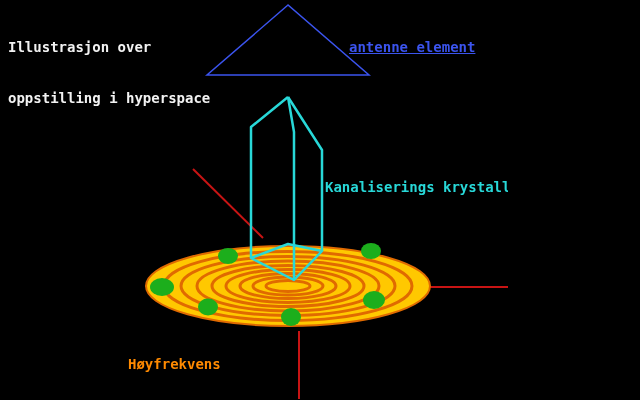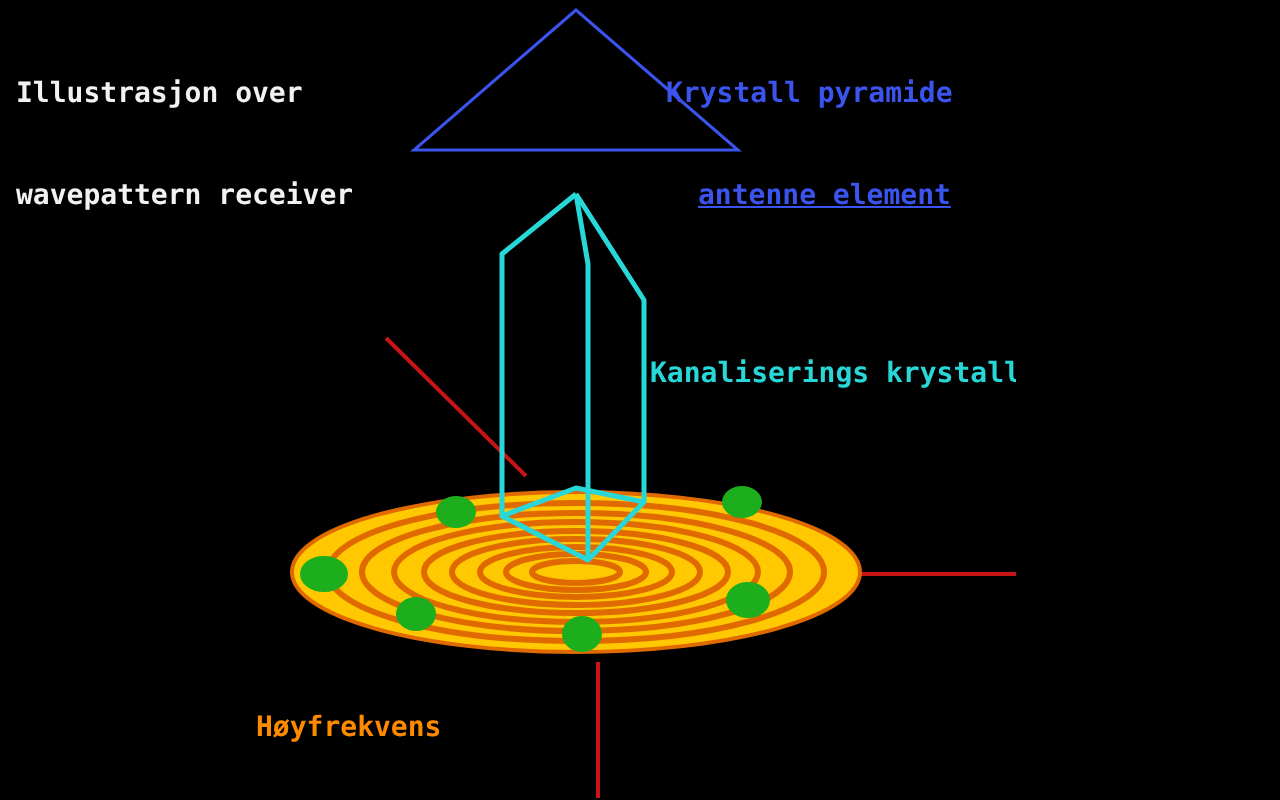"Krystall pyramide" div { html: <div>Krystall pyramide</div> -> none }
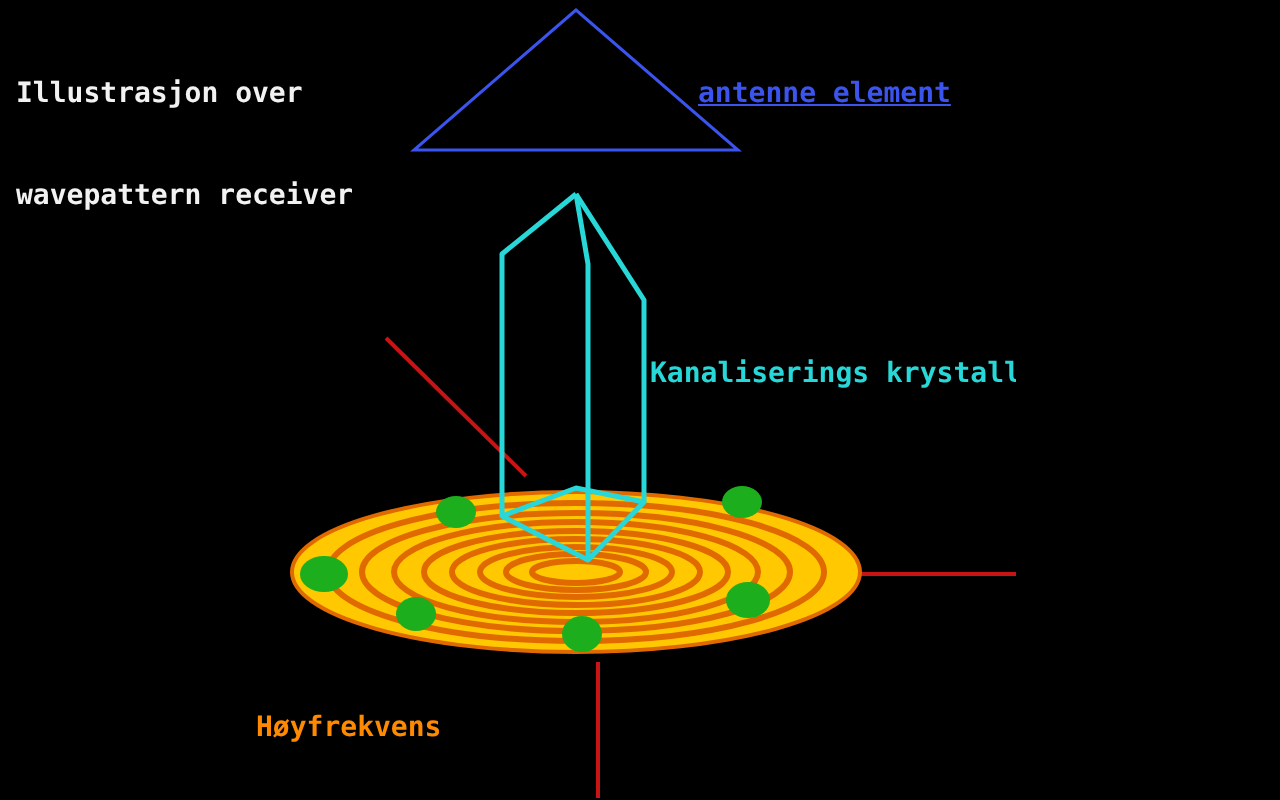"oppstilling i hyperspace" div { html: none -> <div>oppstilling i hyperspace</div> }
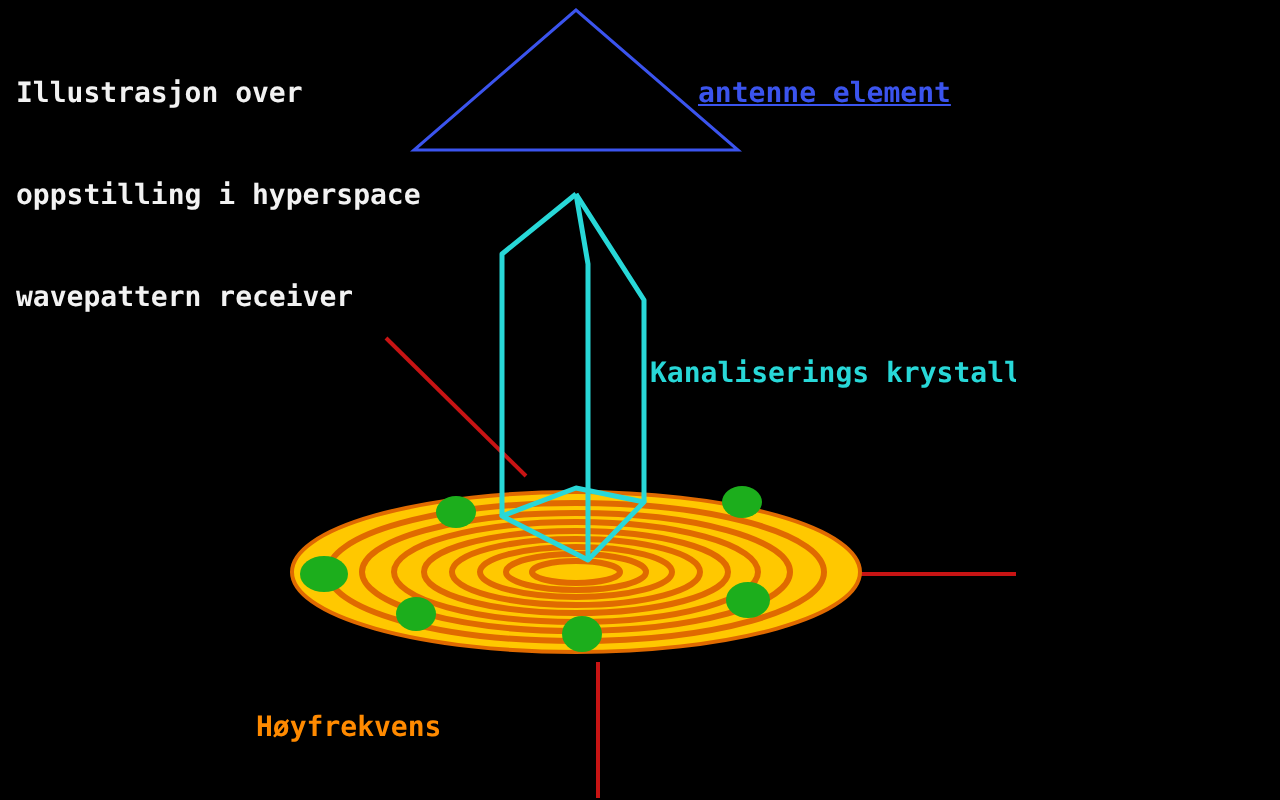"wavepattern receiver" div { html: <div>wavepattern receiver</div> -> none }
